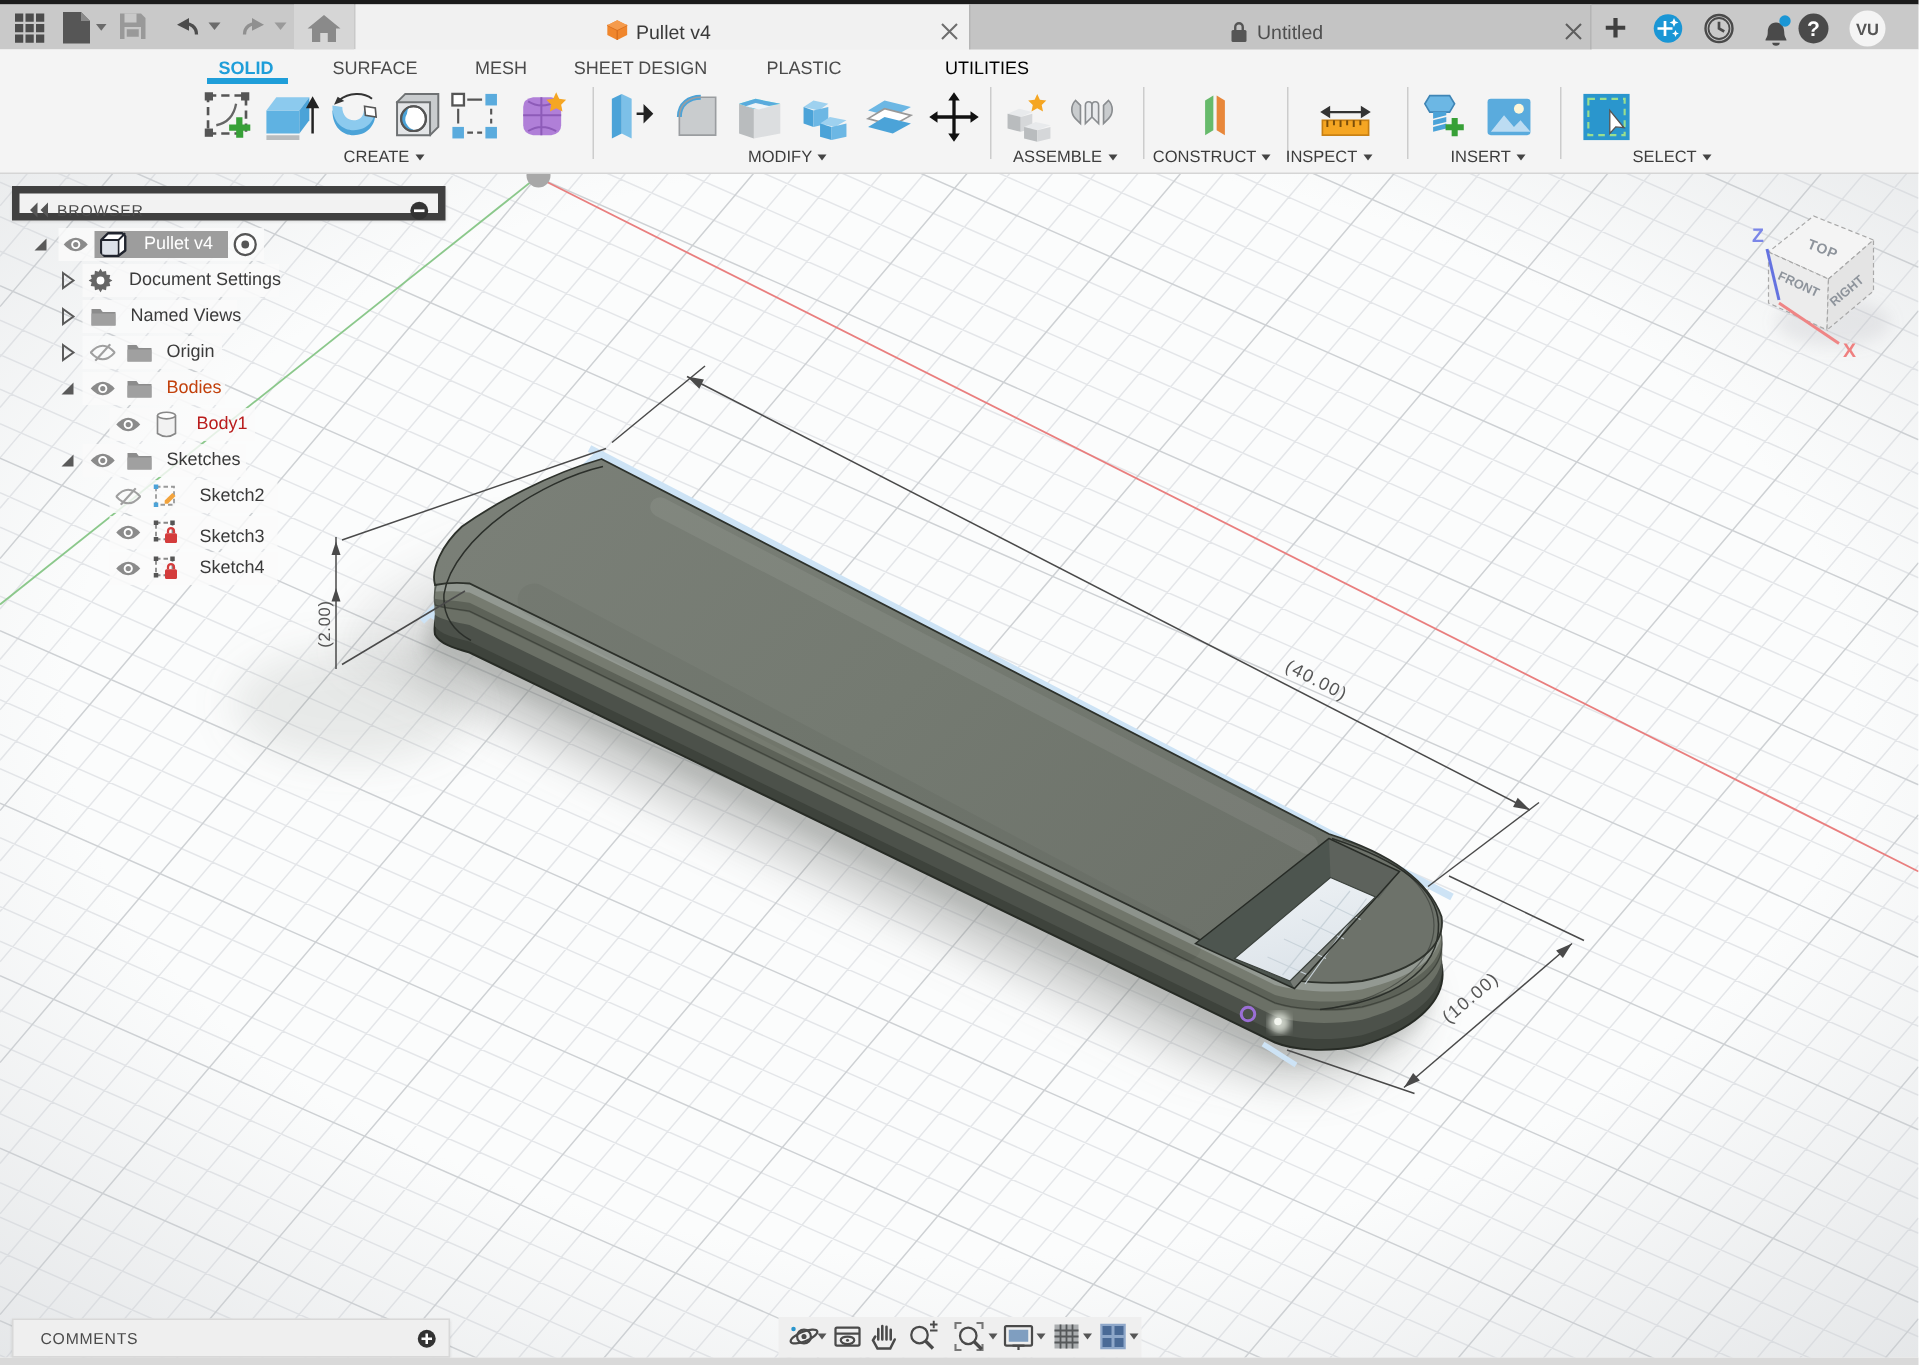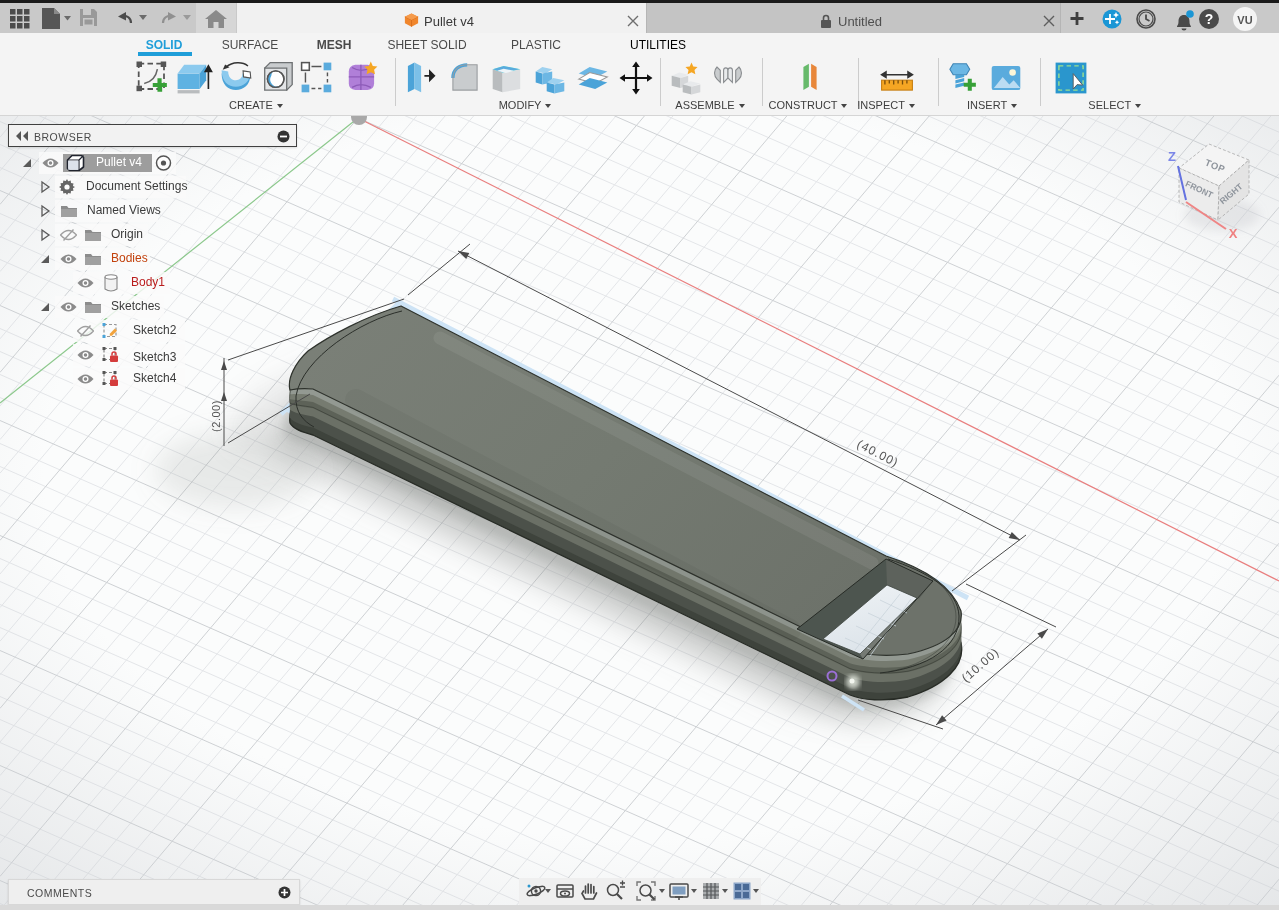"MESH" div.abs { font-weight: bold -> normal }
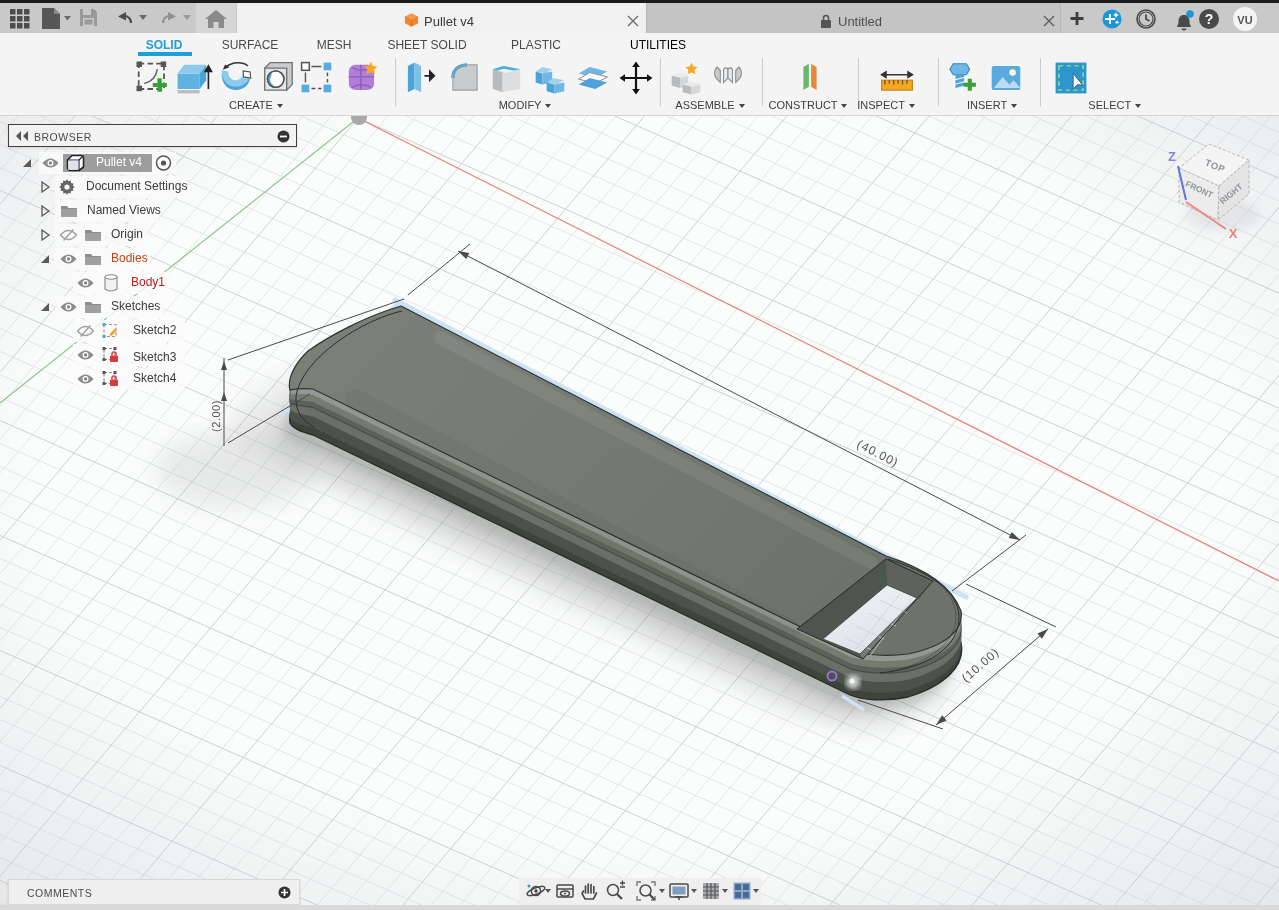"SHEET SOLID" div.abs { text: SOLID -> DESIGN }
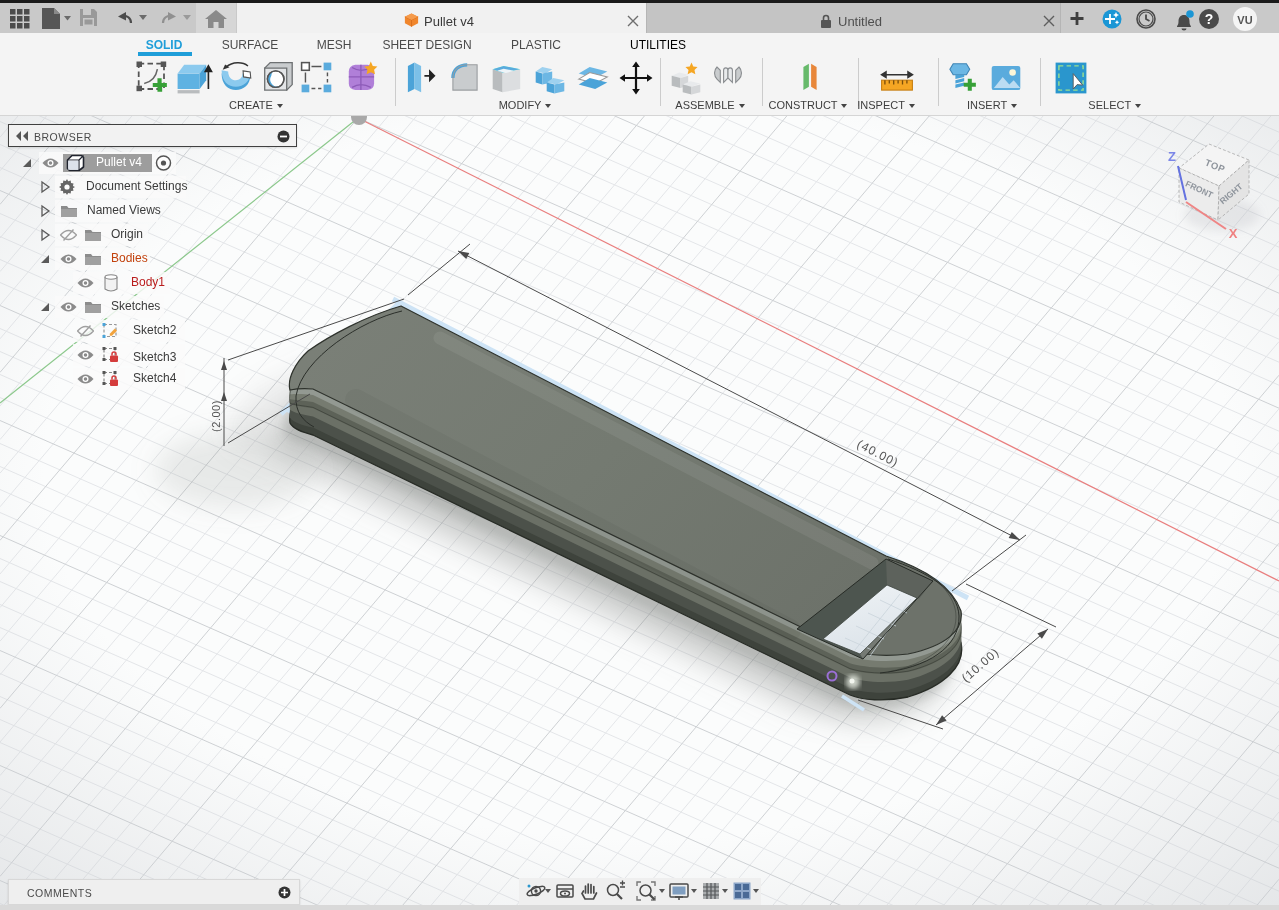"BROWSER" div.abs { border: 1px solid #404040 -> 5px solid #404040 }
